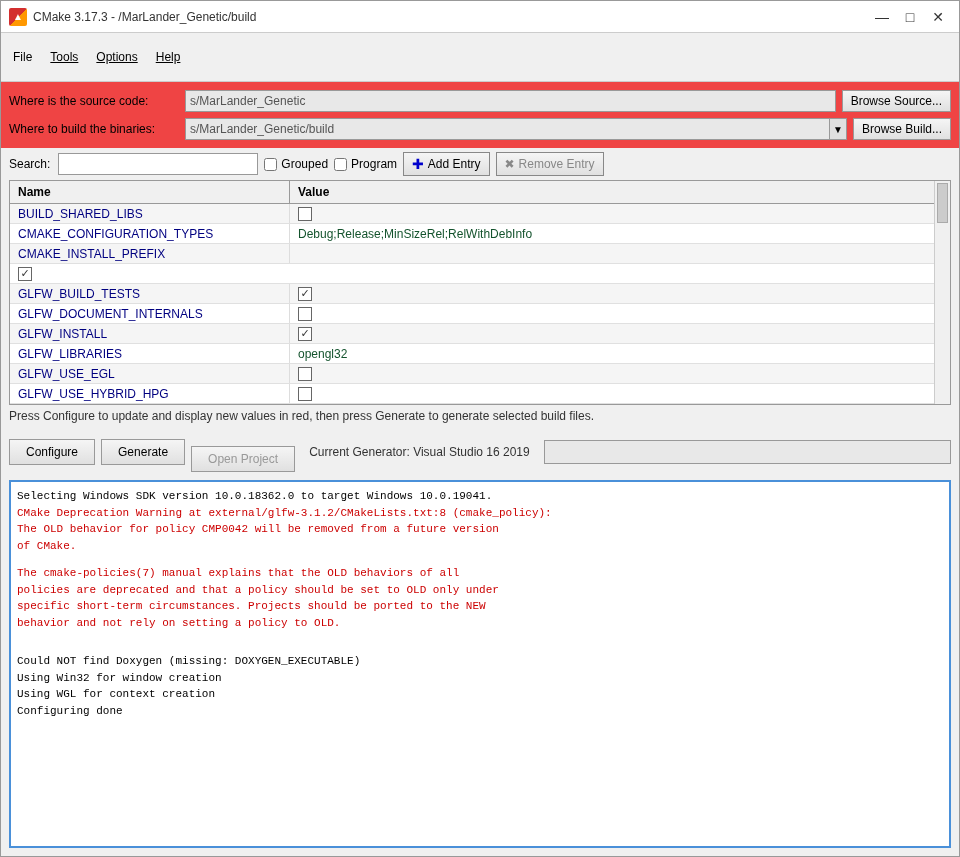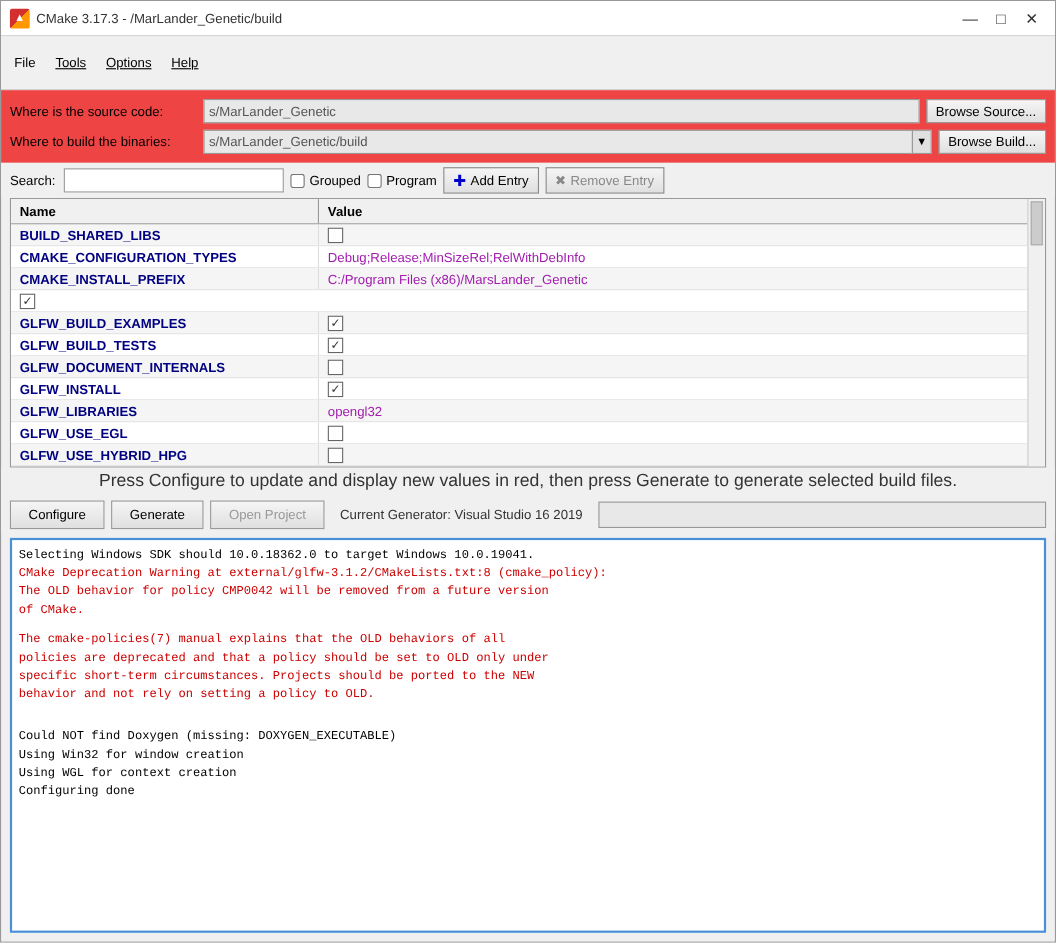"BUILD_SHARED_LIBS" .table-row .col-name { font-weight: bold -> normal }
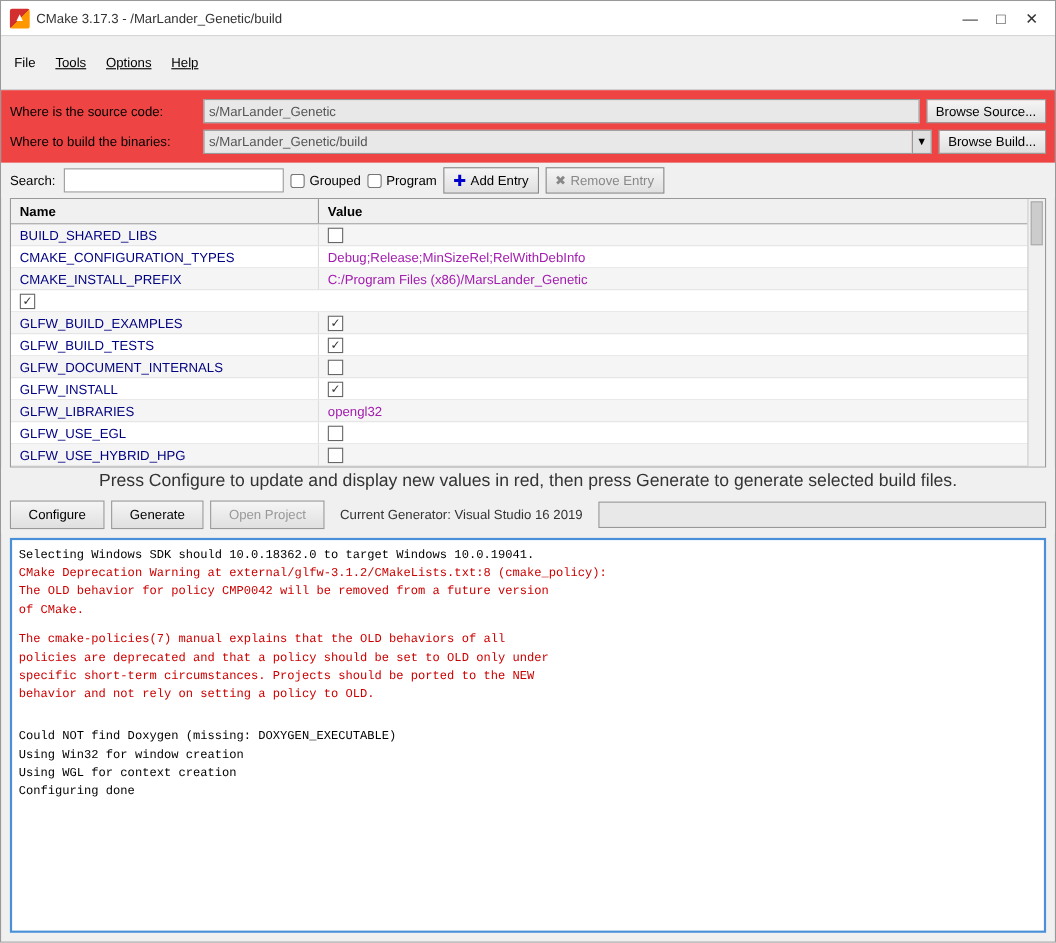"Debug;Release;MinSizeRel;RelWithDebInfo" .table-row .col-value { color: #a21caf -> #14532d }
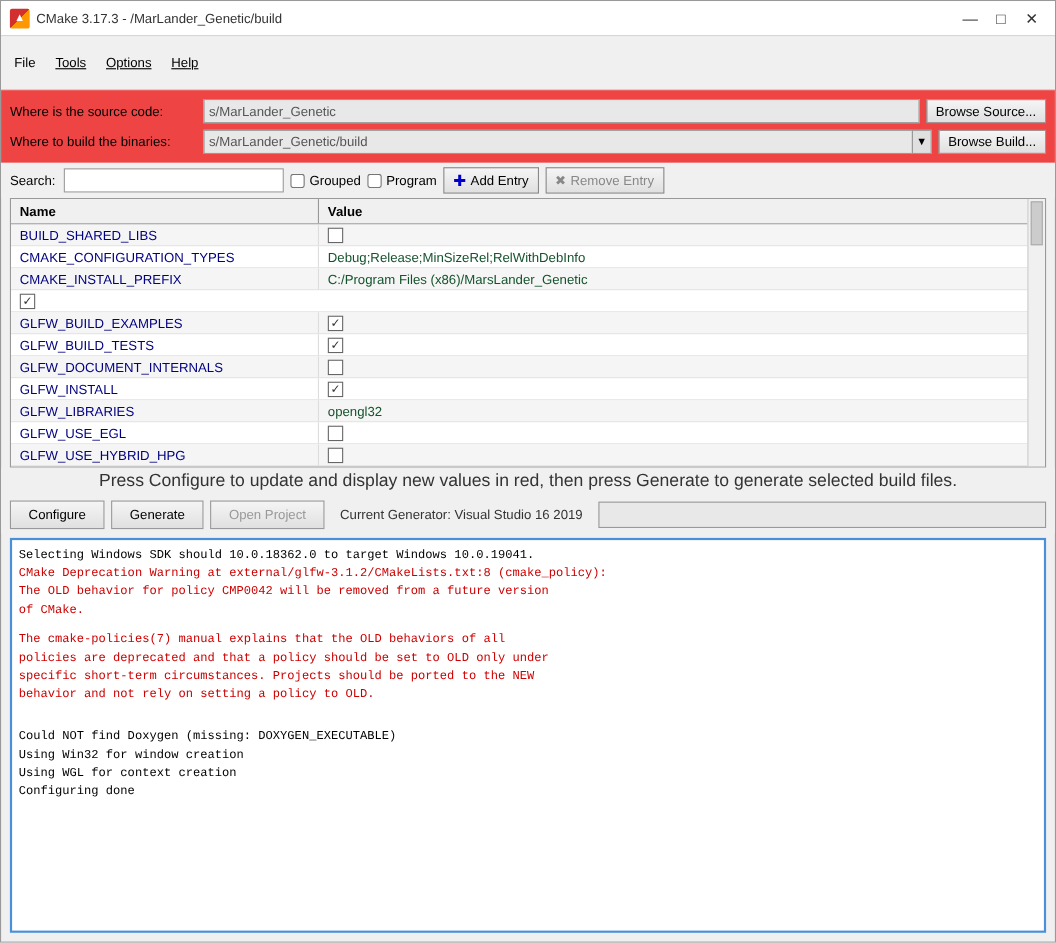"C:/Program Files" div.col-value { html: <div>C:/Program Files (x86)/MarsLander_Genetic</div> -> none }
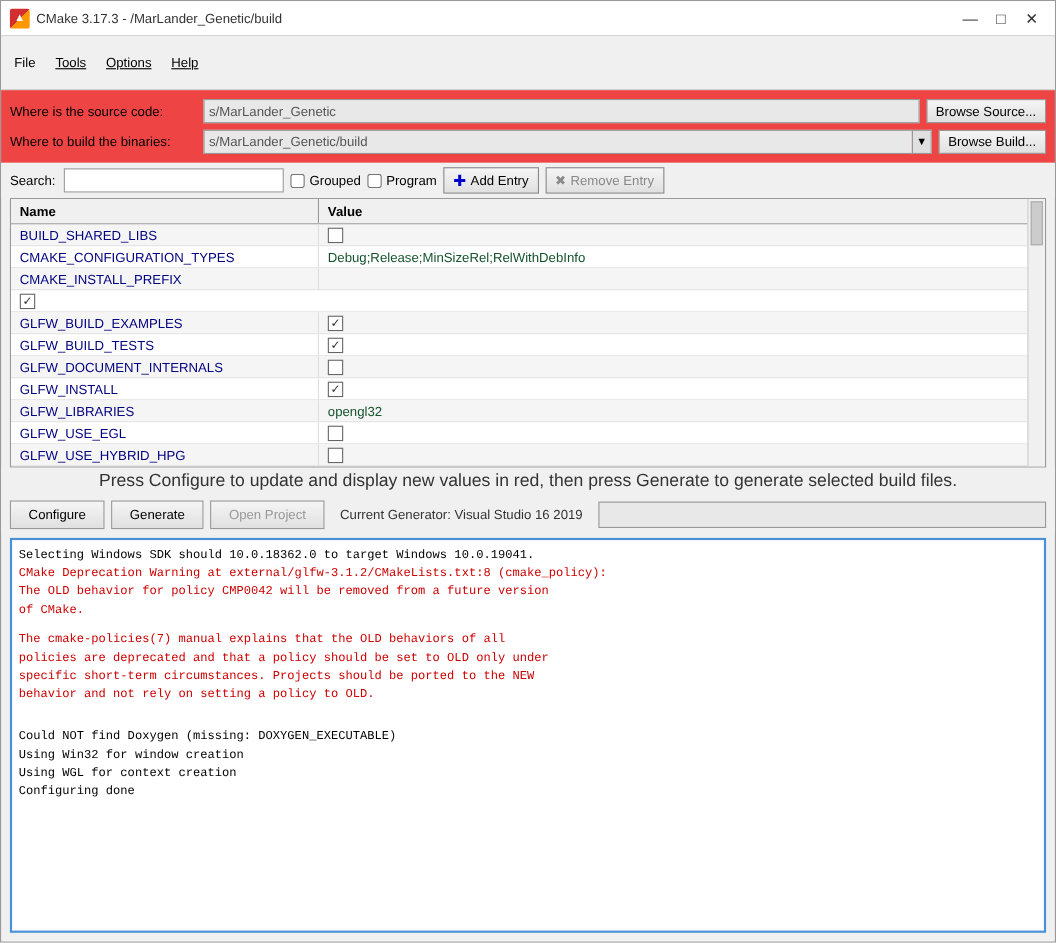"GLFW_BUILD_EXAMPLES" div.table-row { html: <div> <div>GLFW_BUILD_EXAMPLES</div> <div> <div></div> </div> </div> -> none }
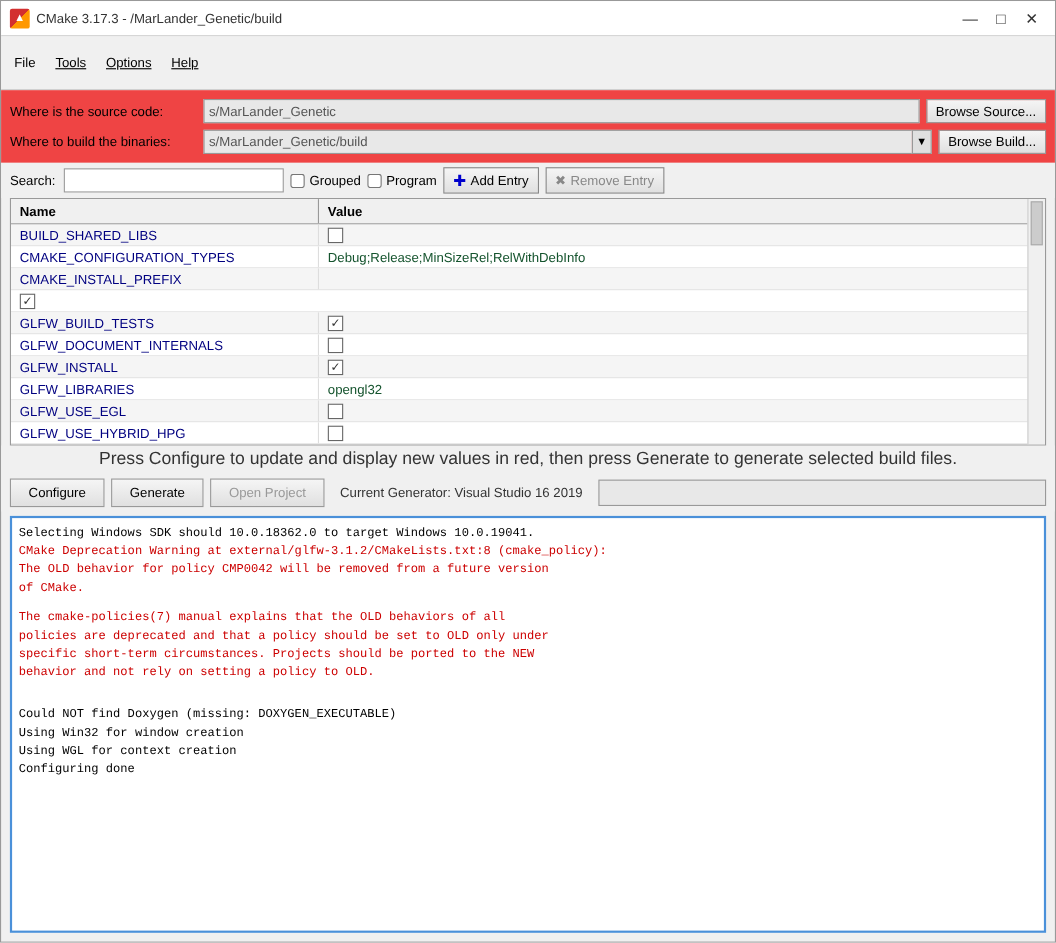"Press Configure to update and" .status-bar { font-size: 16px -> 12px; text-align: center -> none }
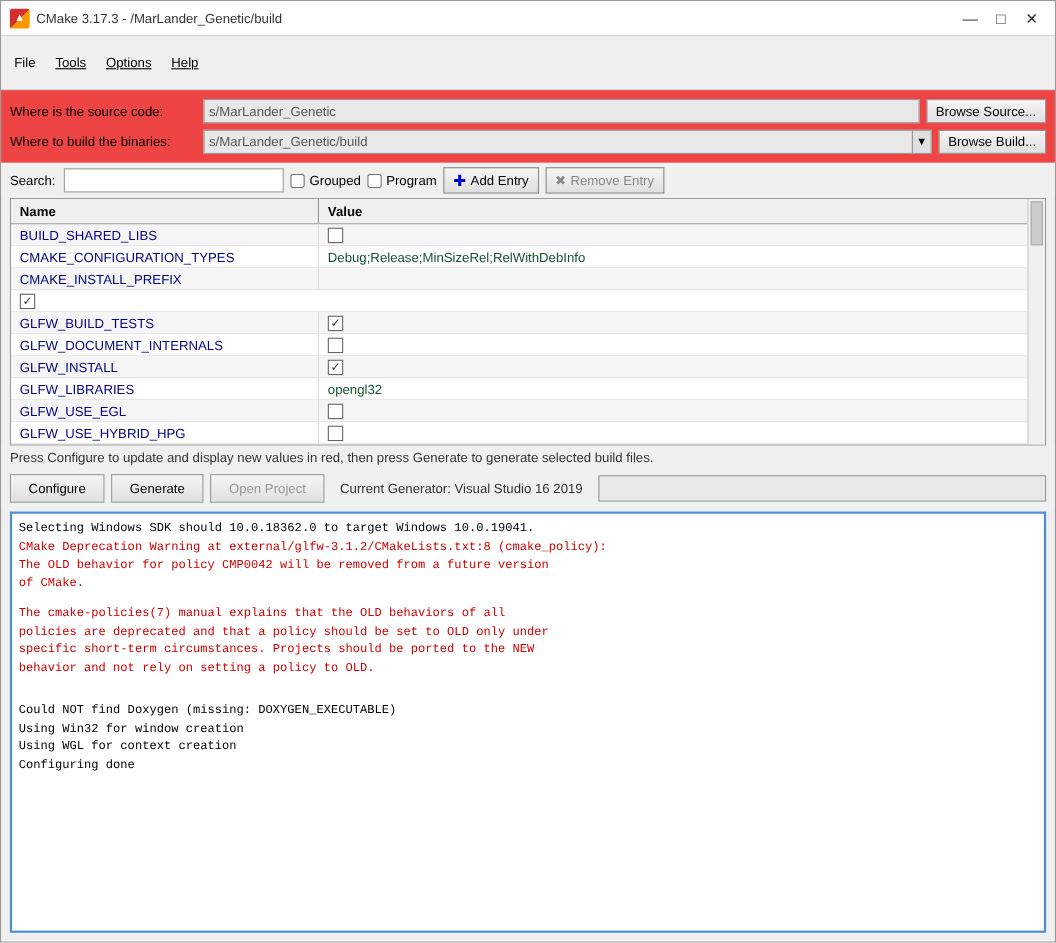"Open Project" .action-btn.disabled { margin-top: none -> 15px }
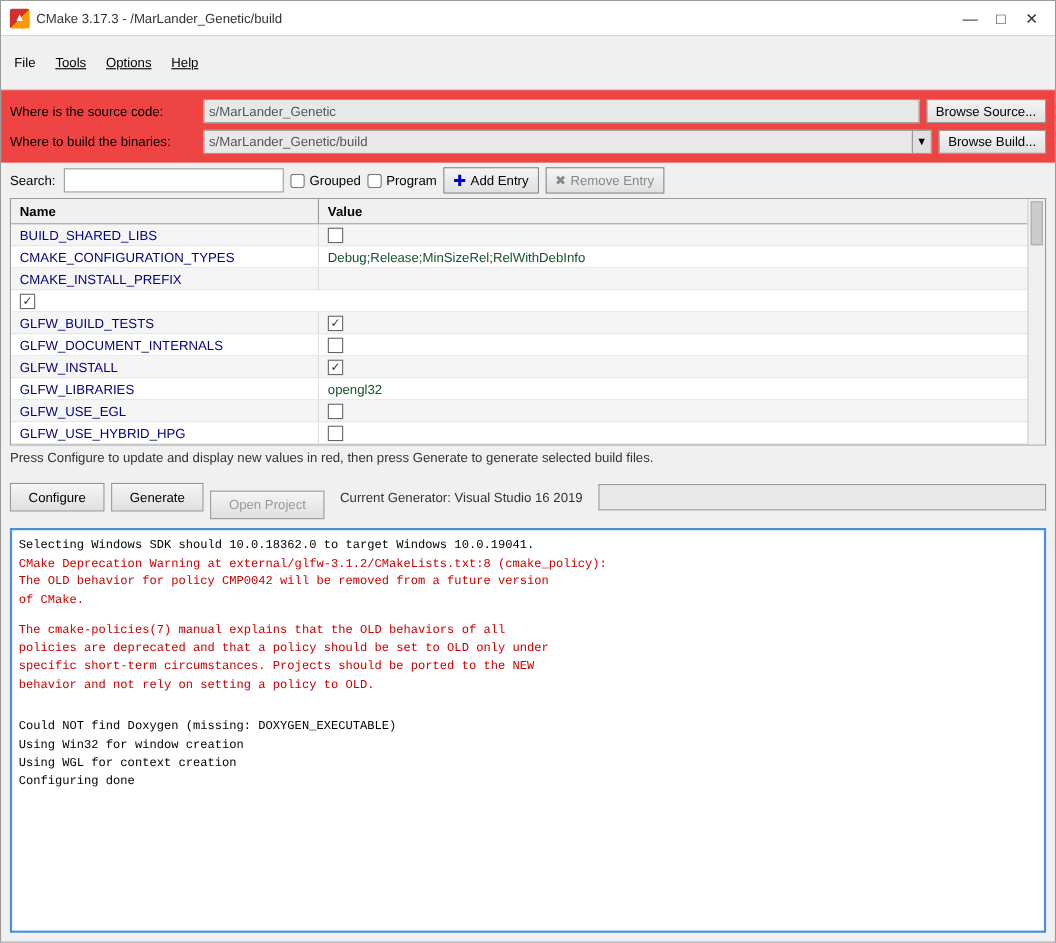"Selecting Windows SDK should" div.log-line { text: should -> version }
